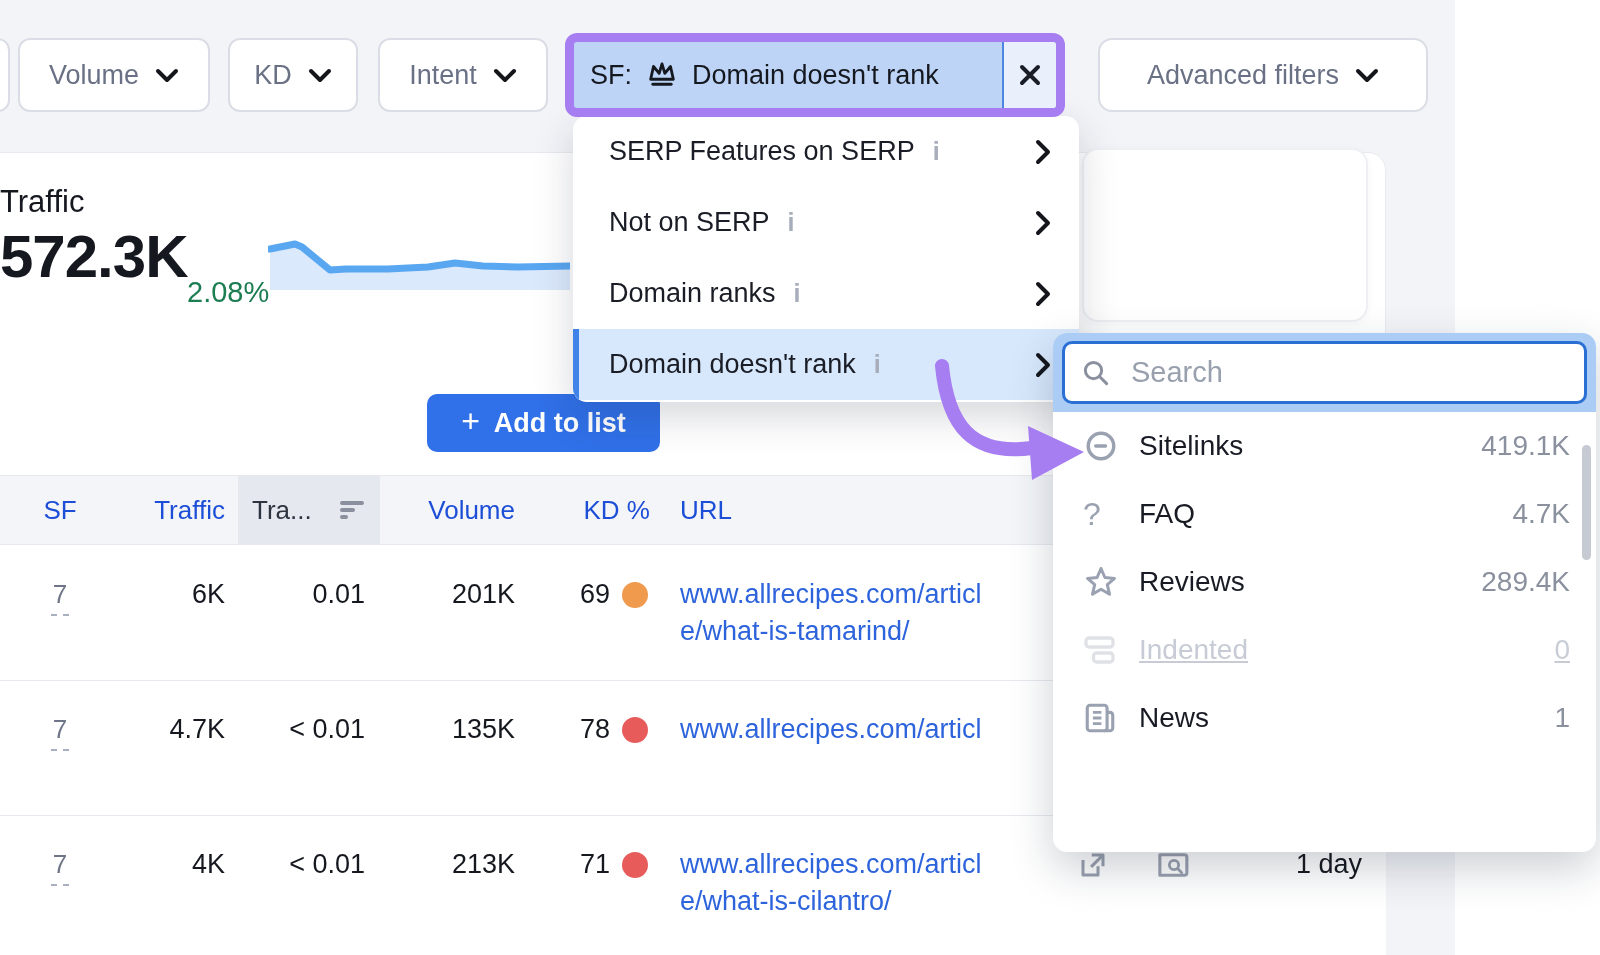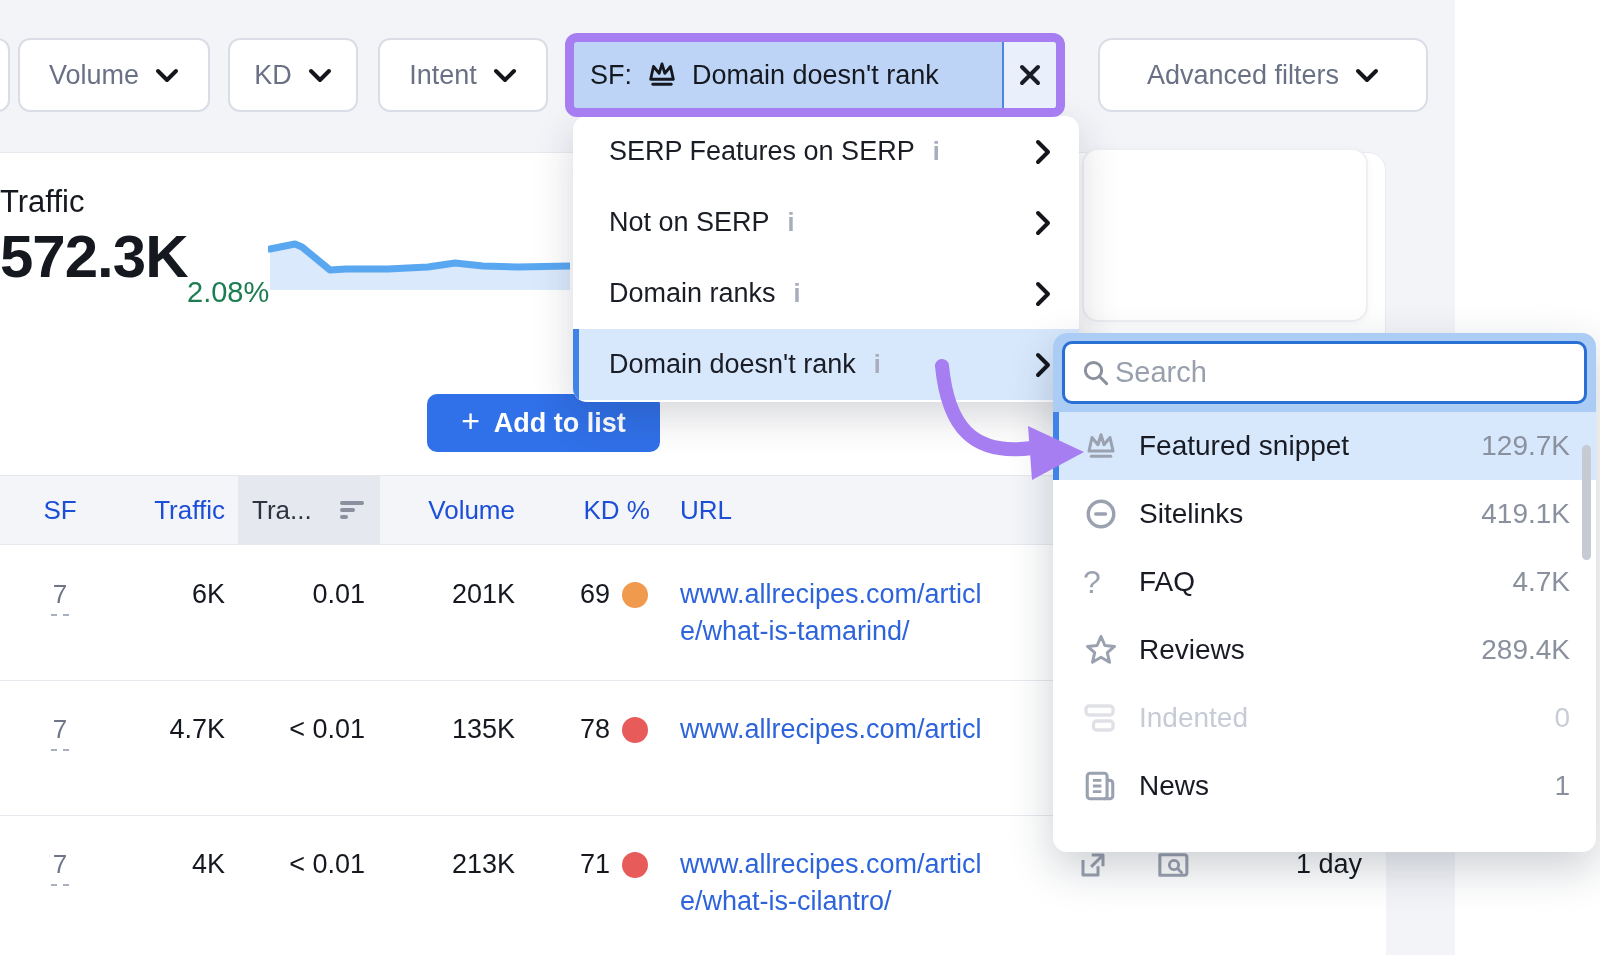"Search" .search-box { gap: 4px -> 20px }
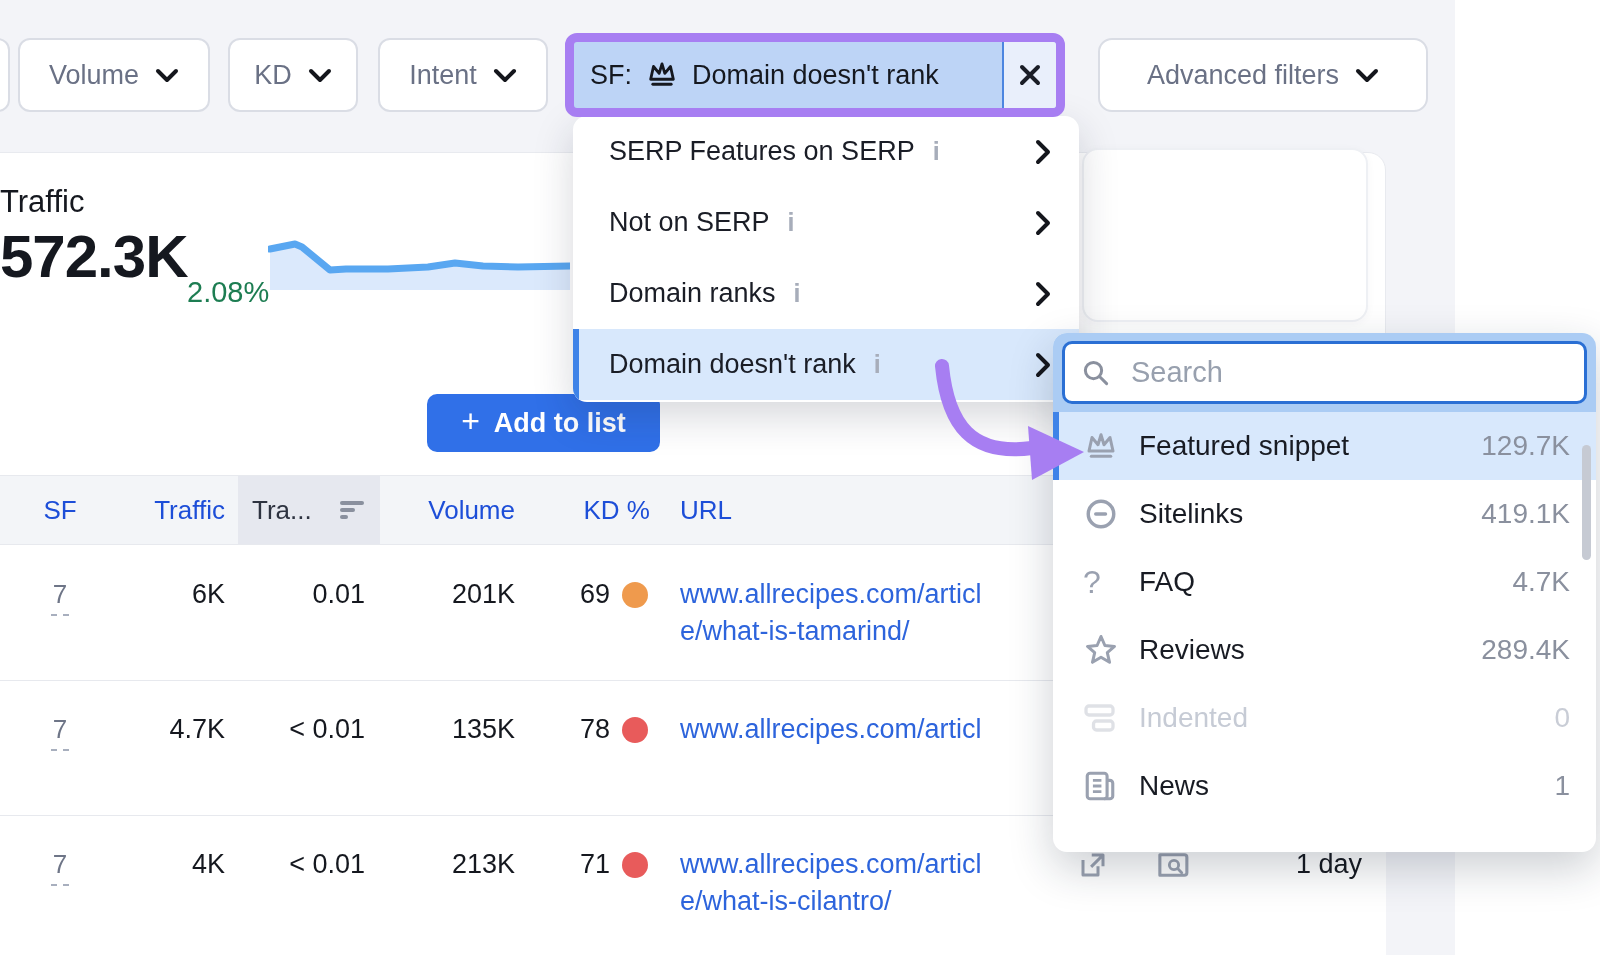"Featured snippet" div.sub-item { html: <div> <span> <svg> <path></path> <path></path> </svg> </span> <span>Featured snippet</span> <span>129.7K</span> </div> -> none }
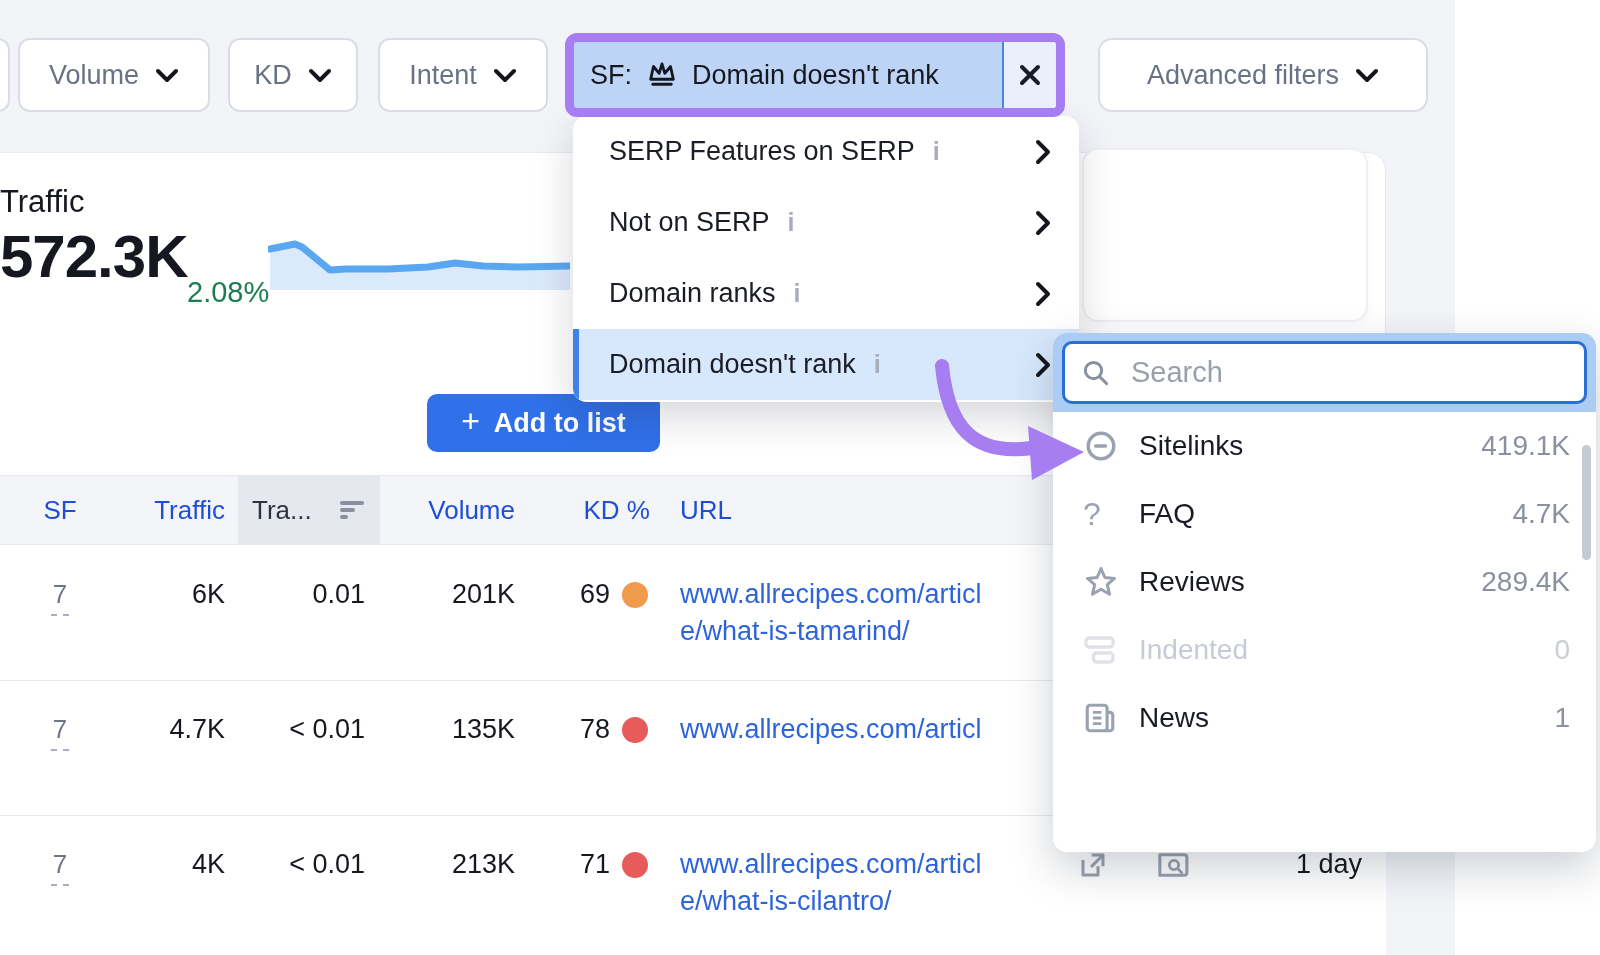"Indented" .sub-item.disabled { text-decoration: none -> underline }
